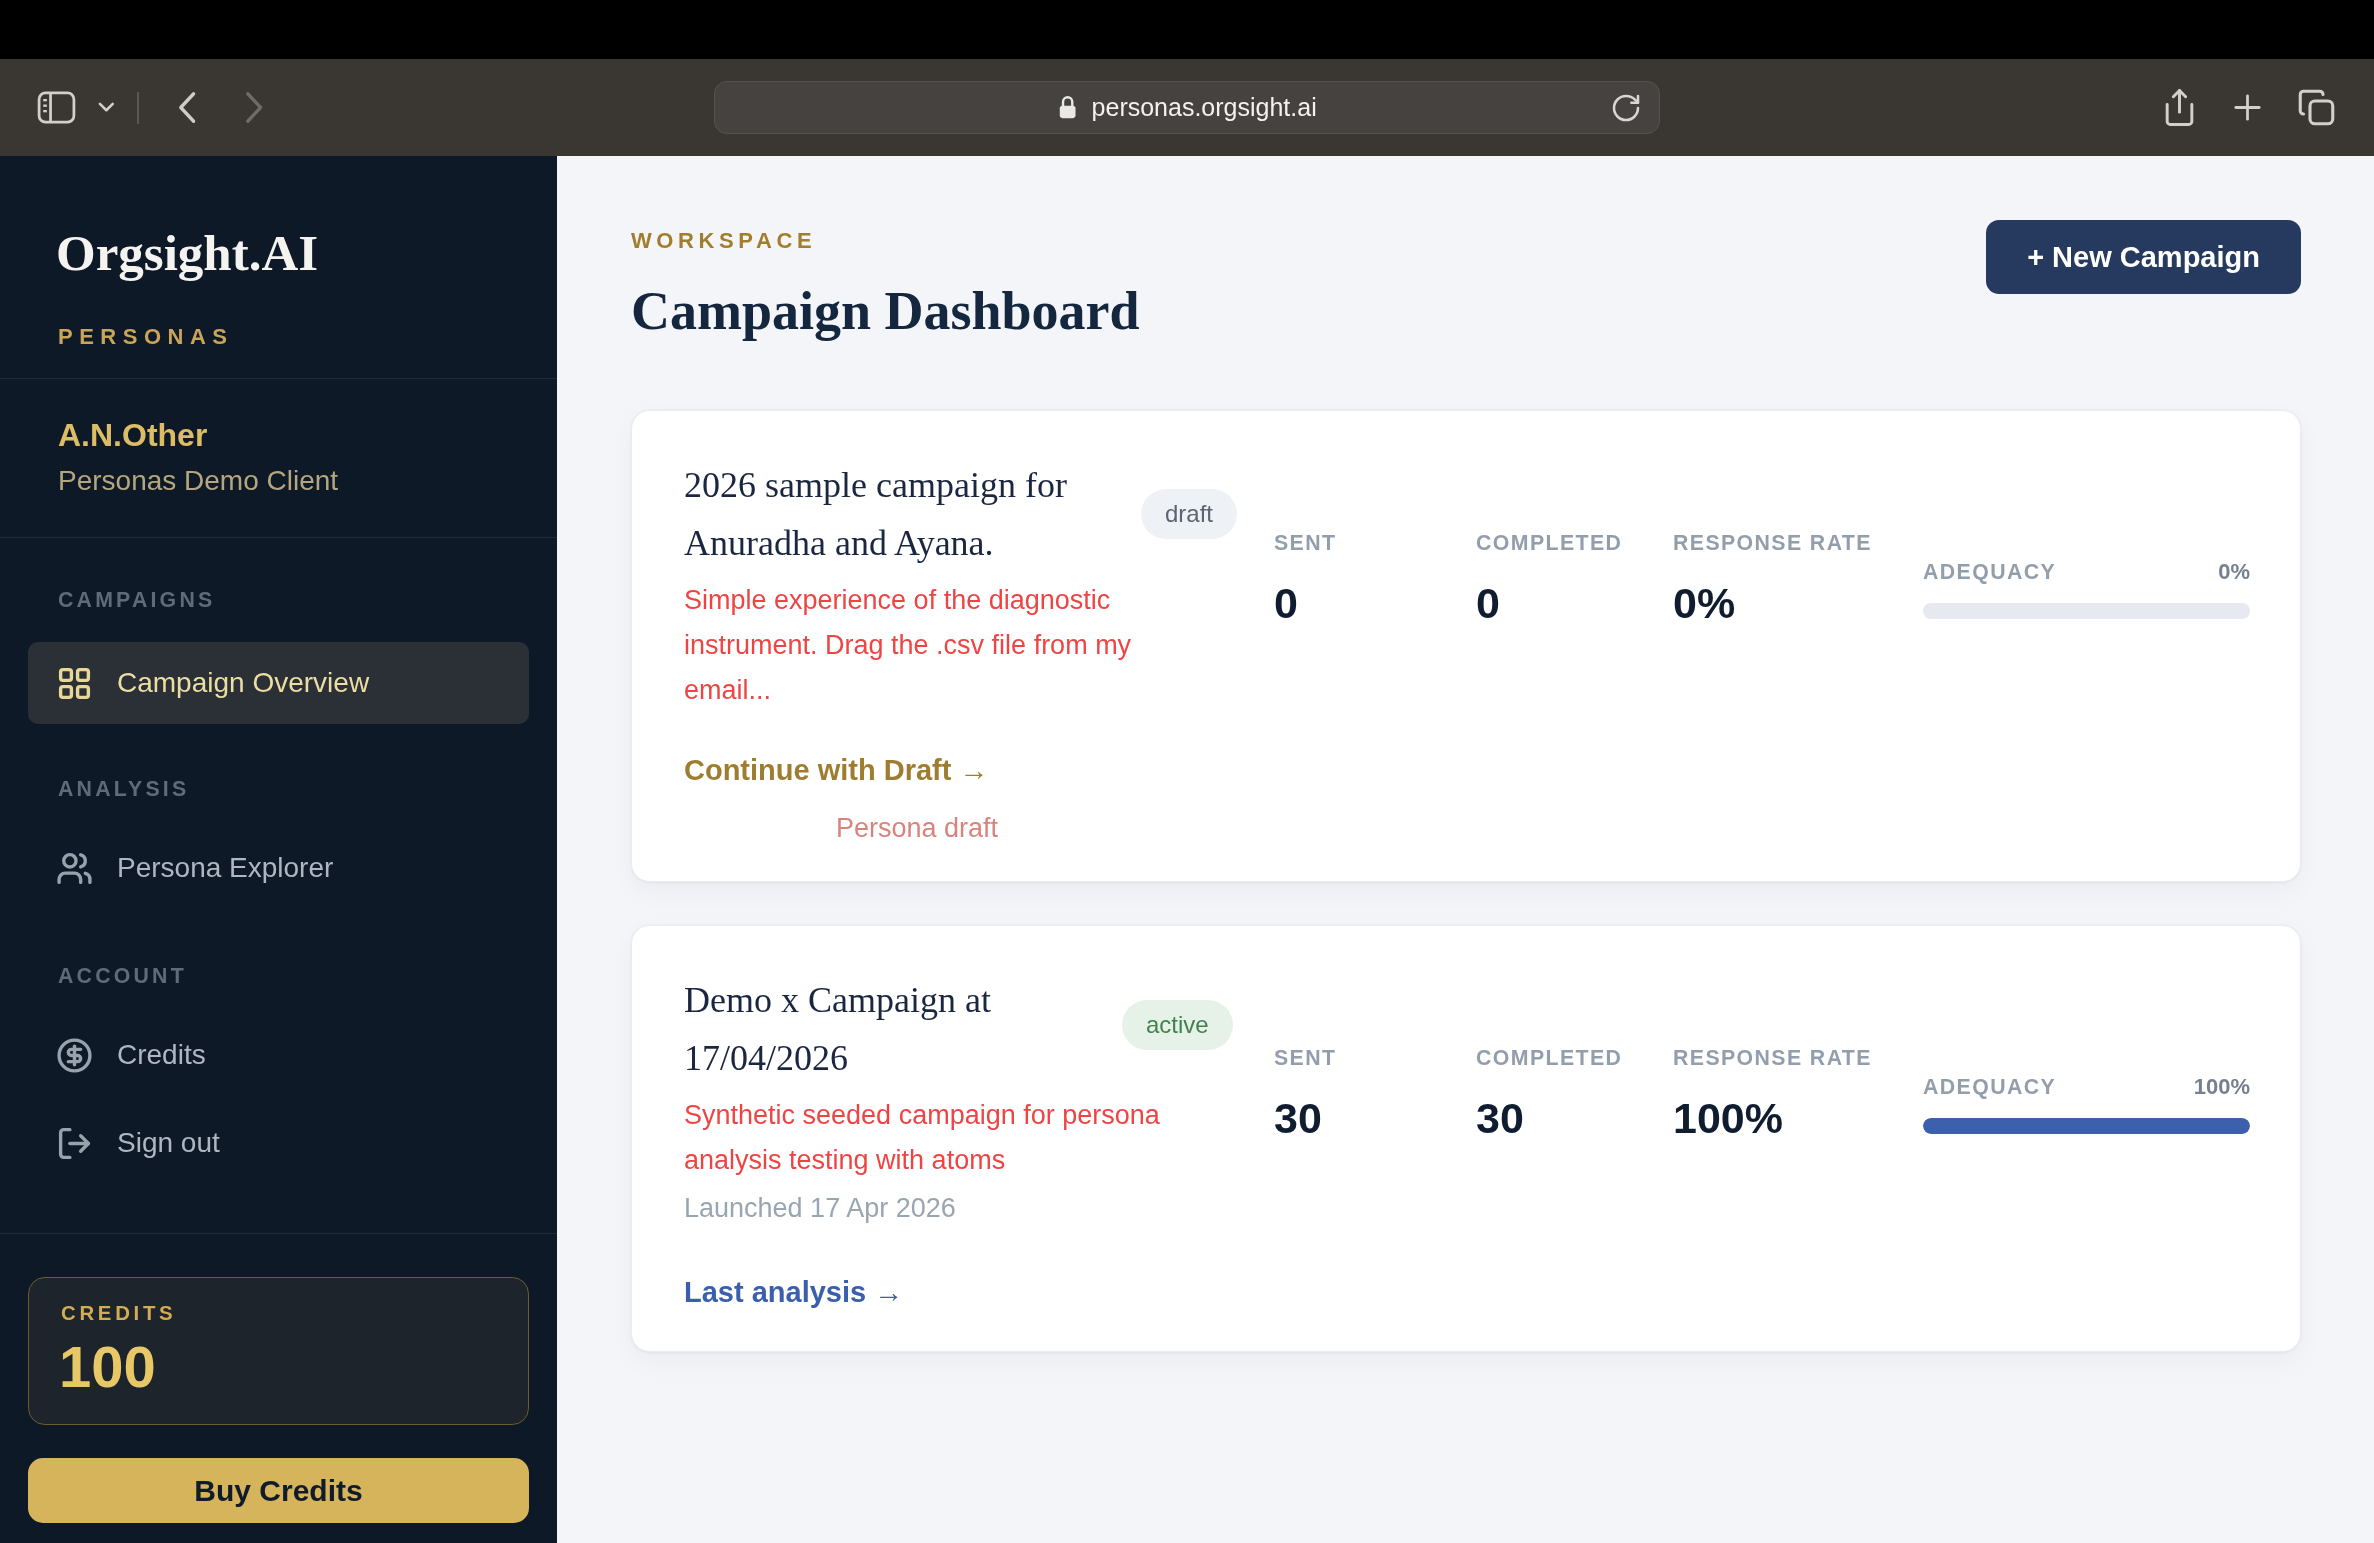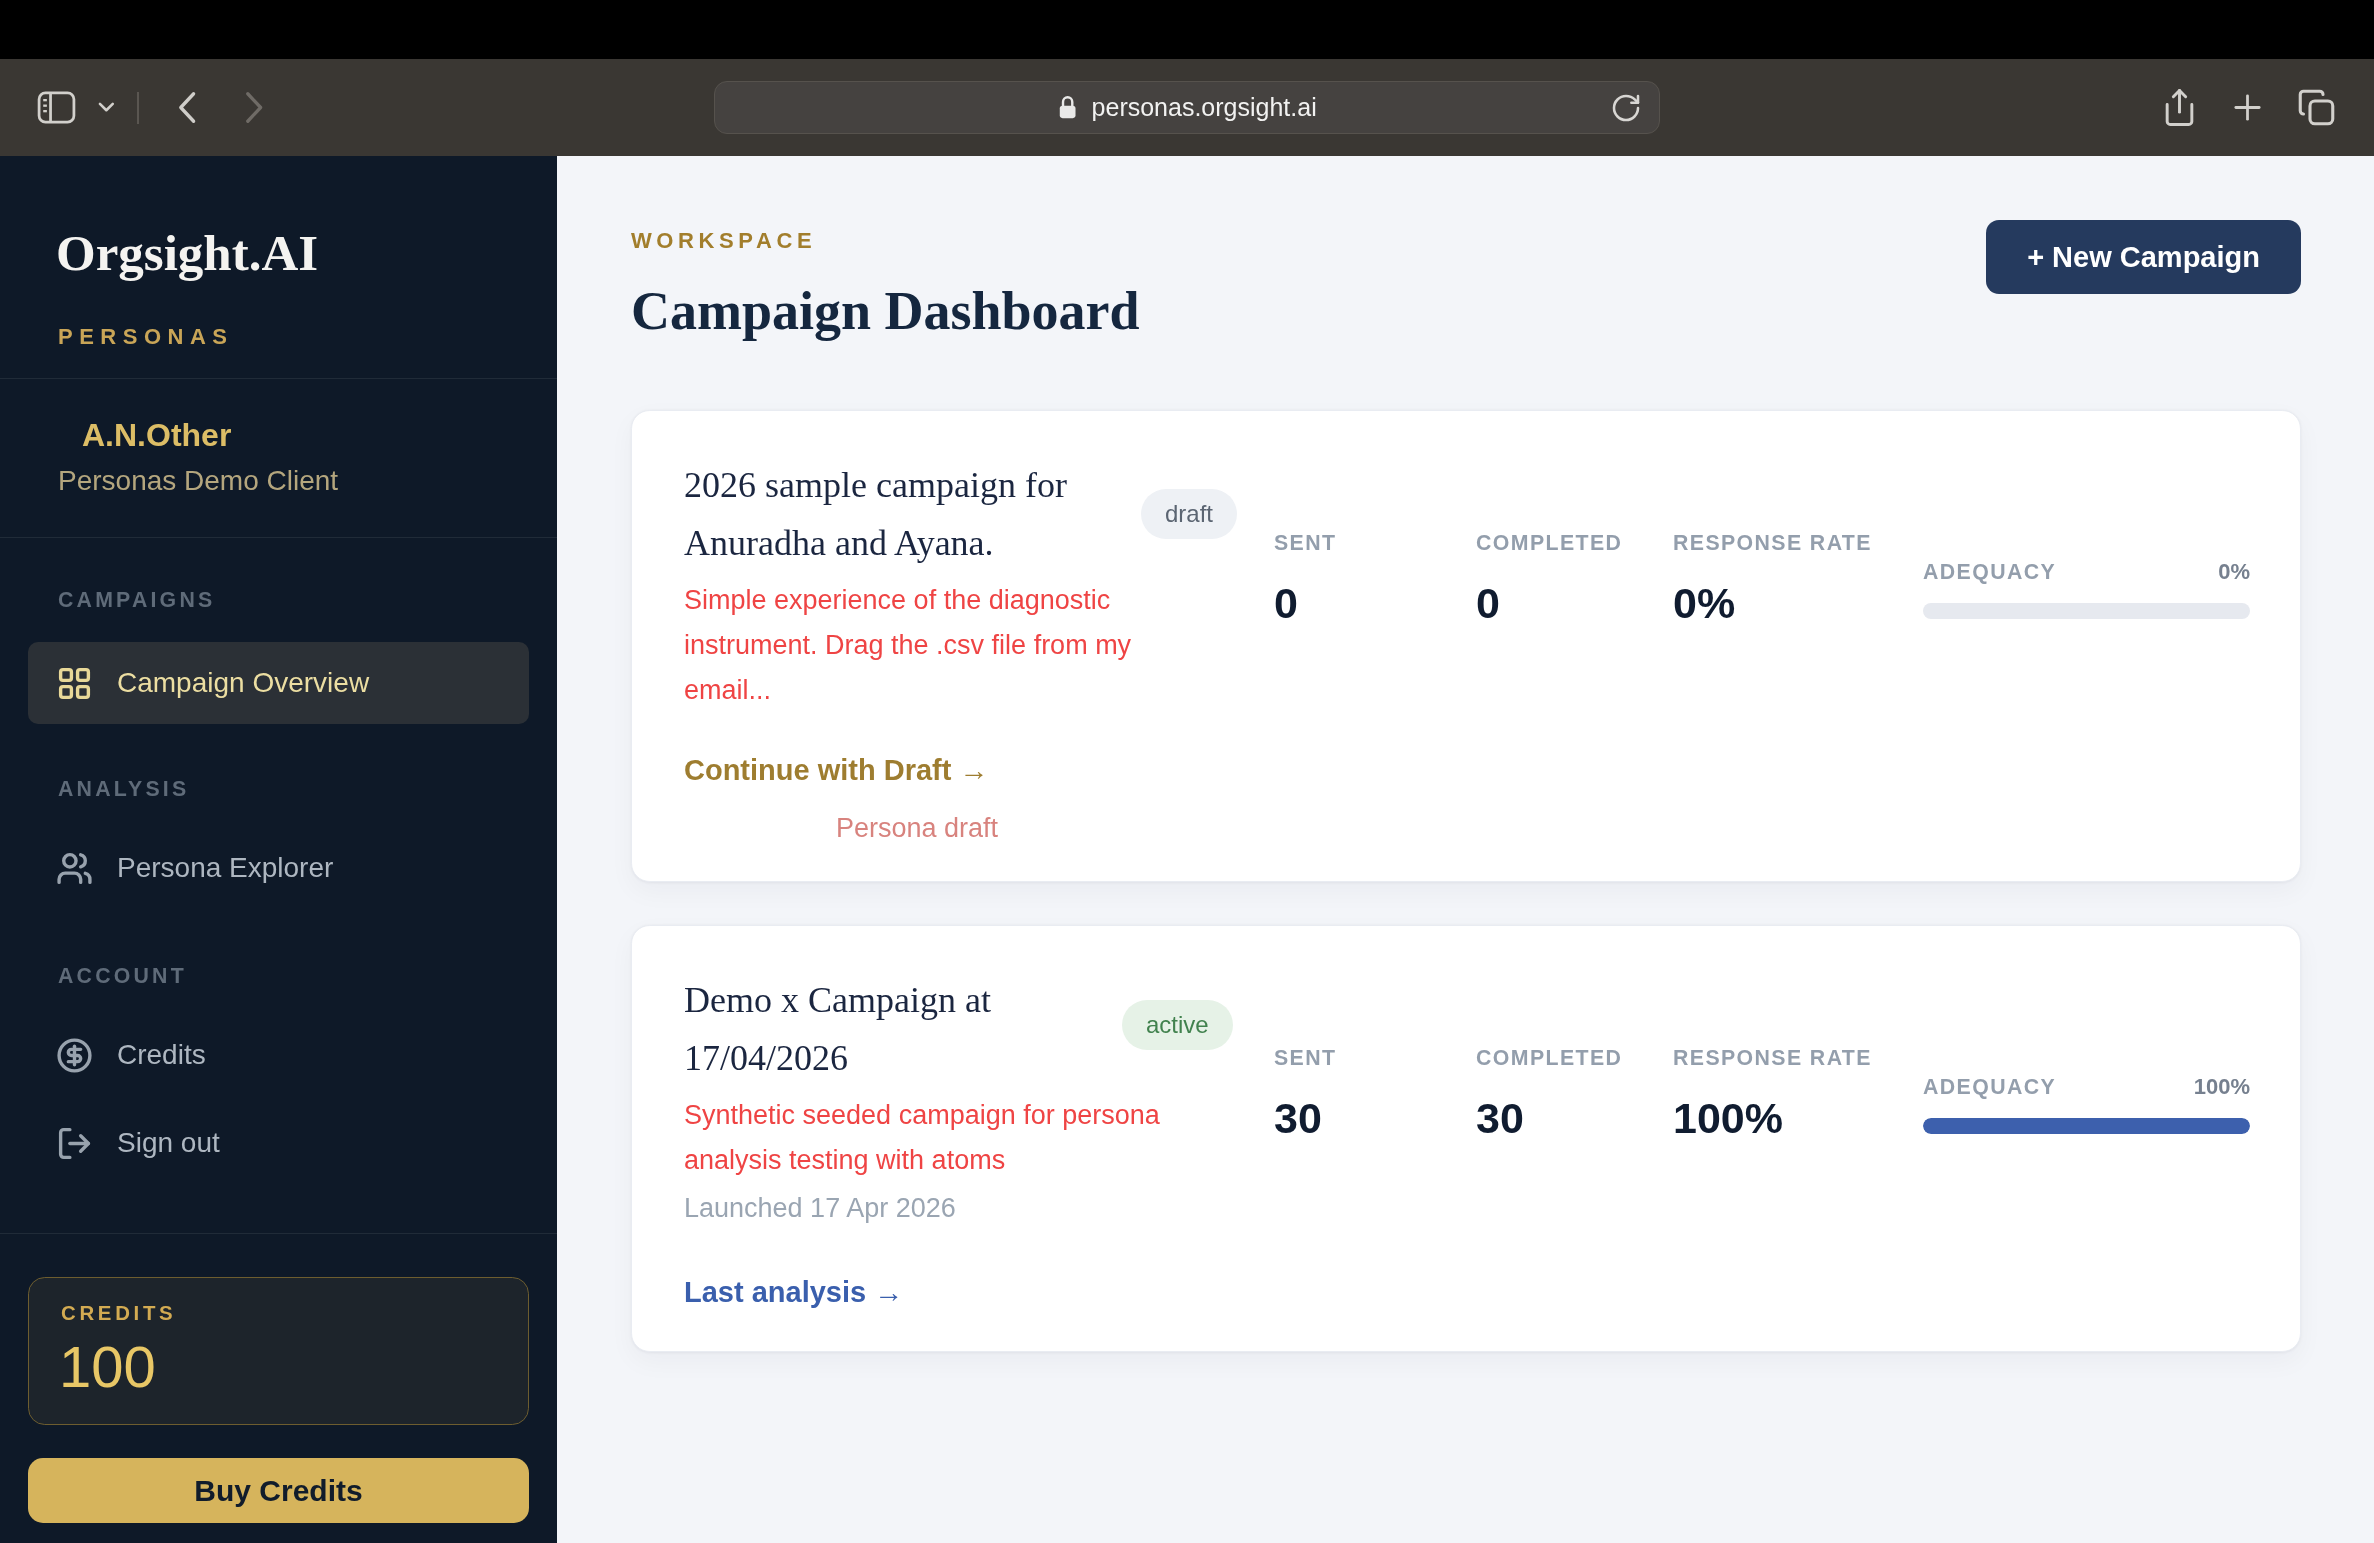"A.N.Other" .sb-client-name { margin-left: 24px -> none }
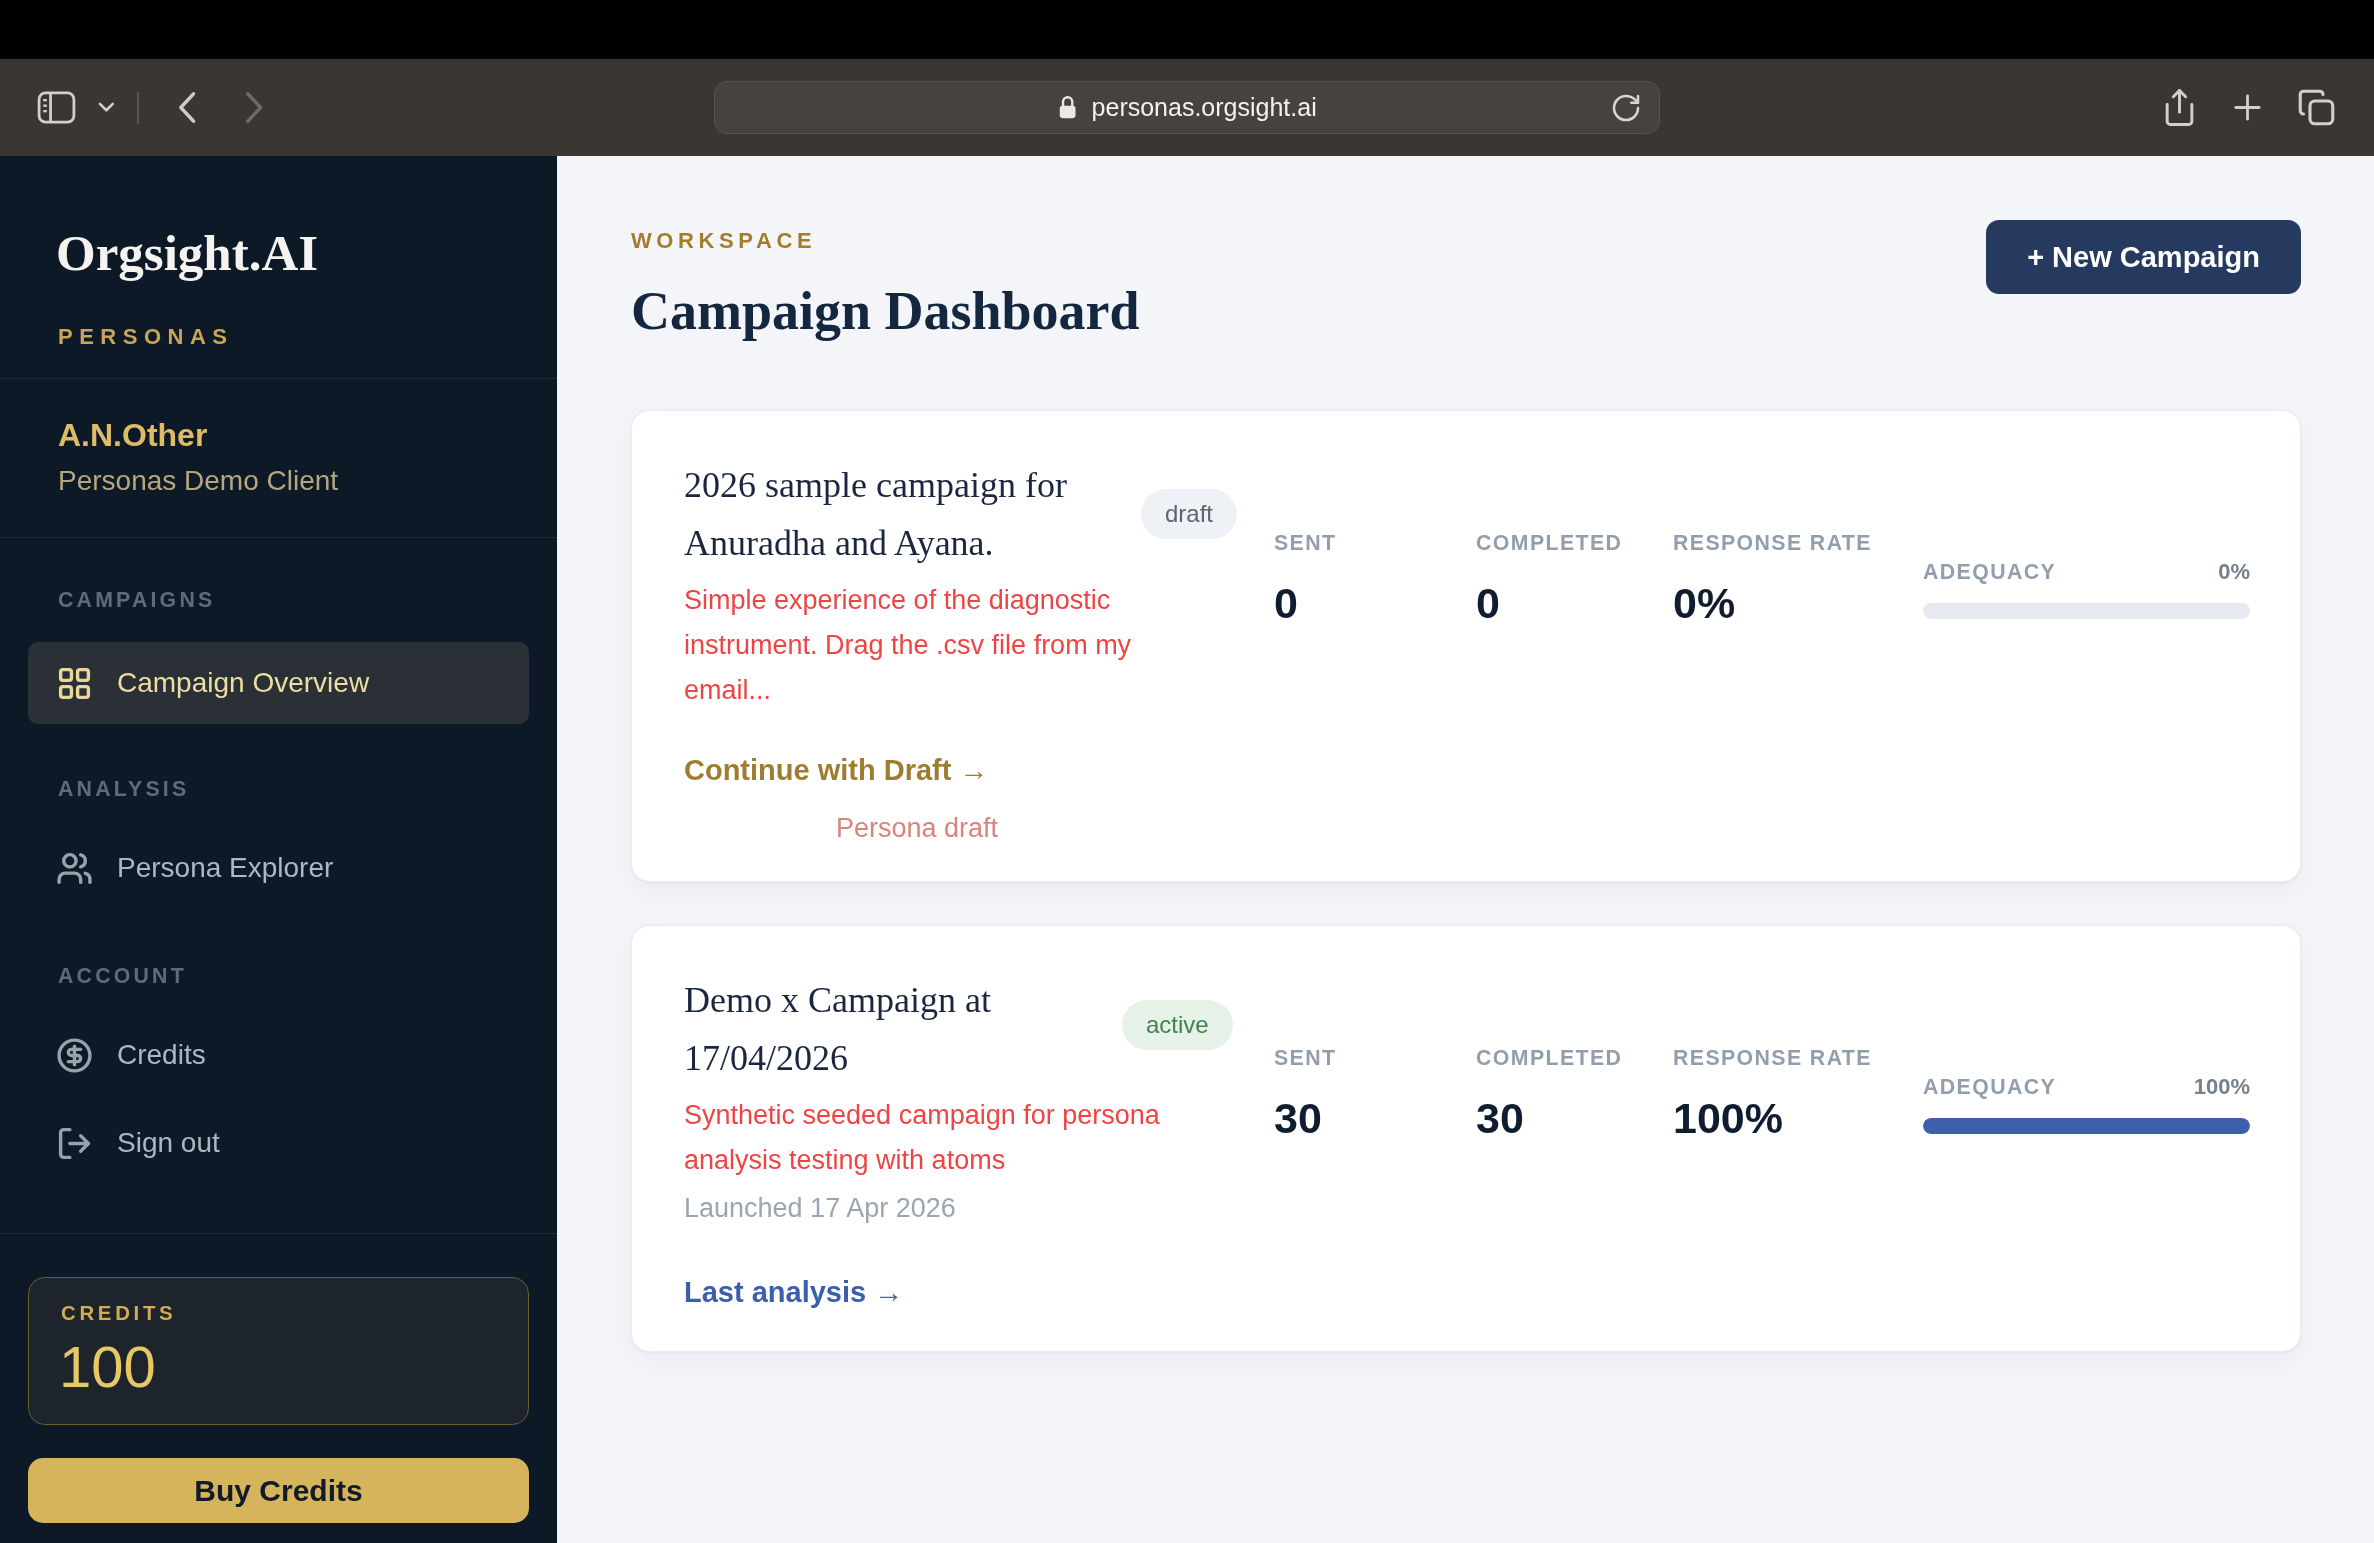"100" .credits-box-value { font-weight: 400 -> 700 }
